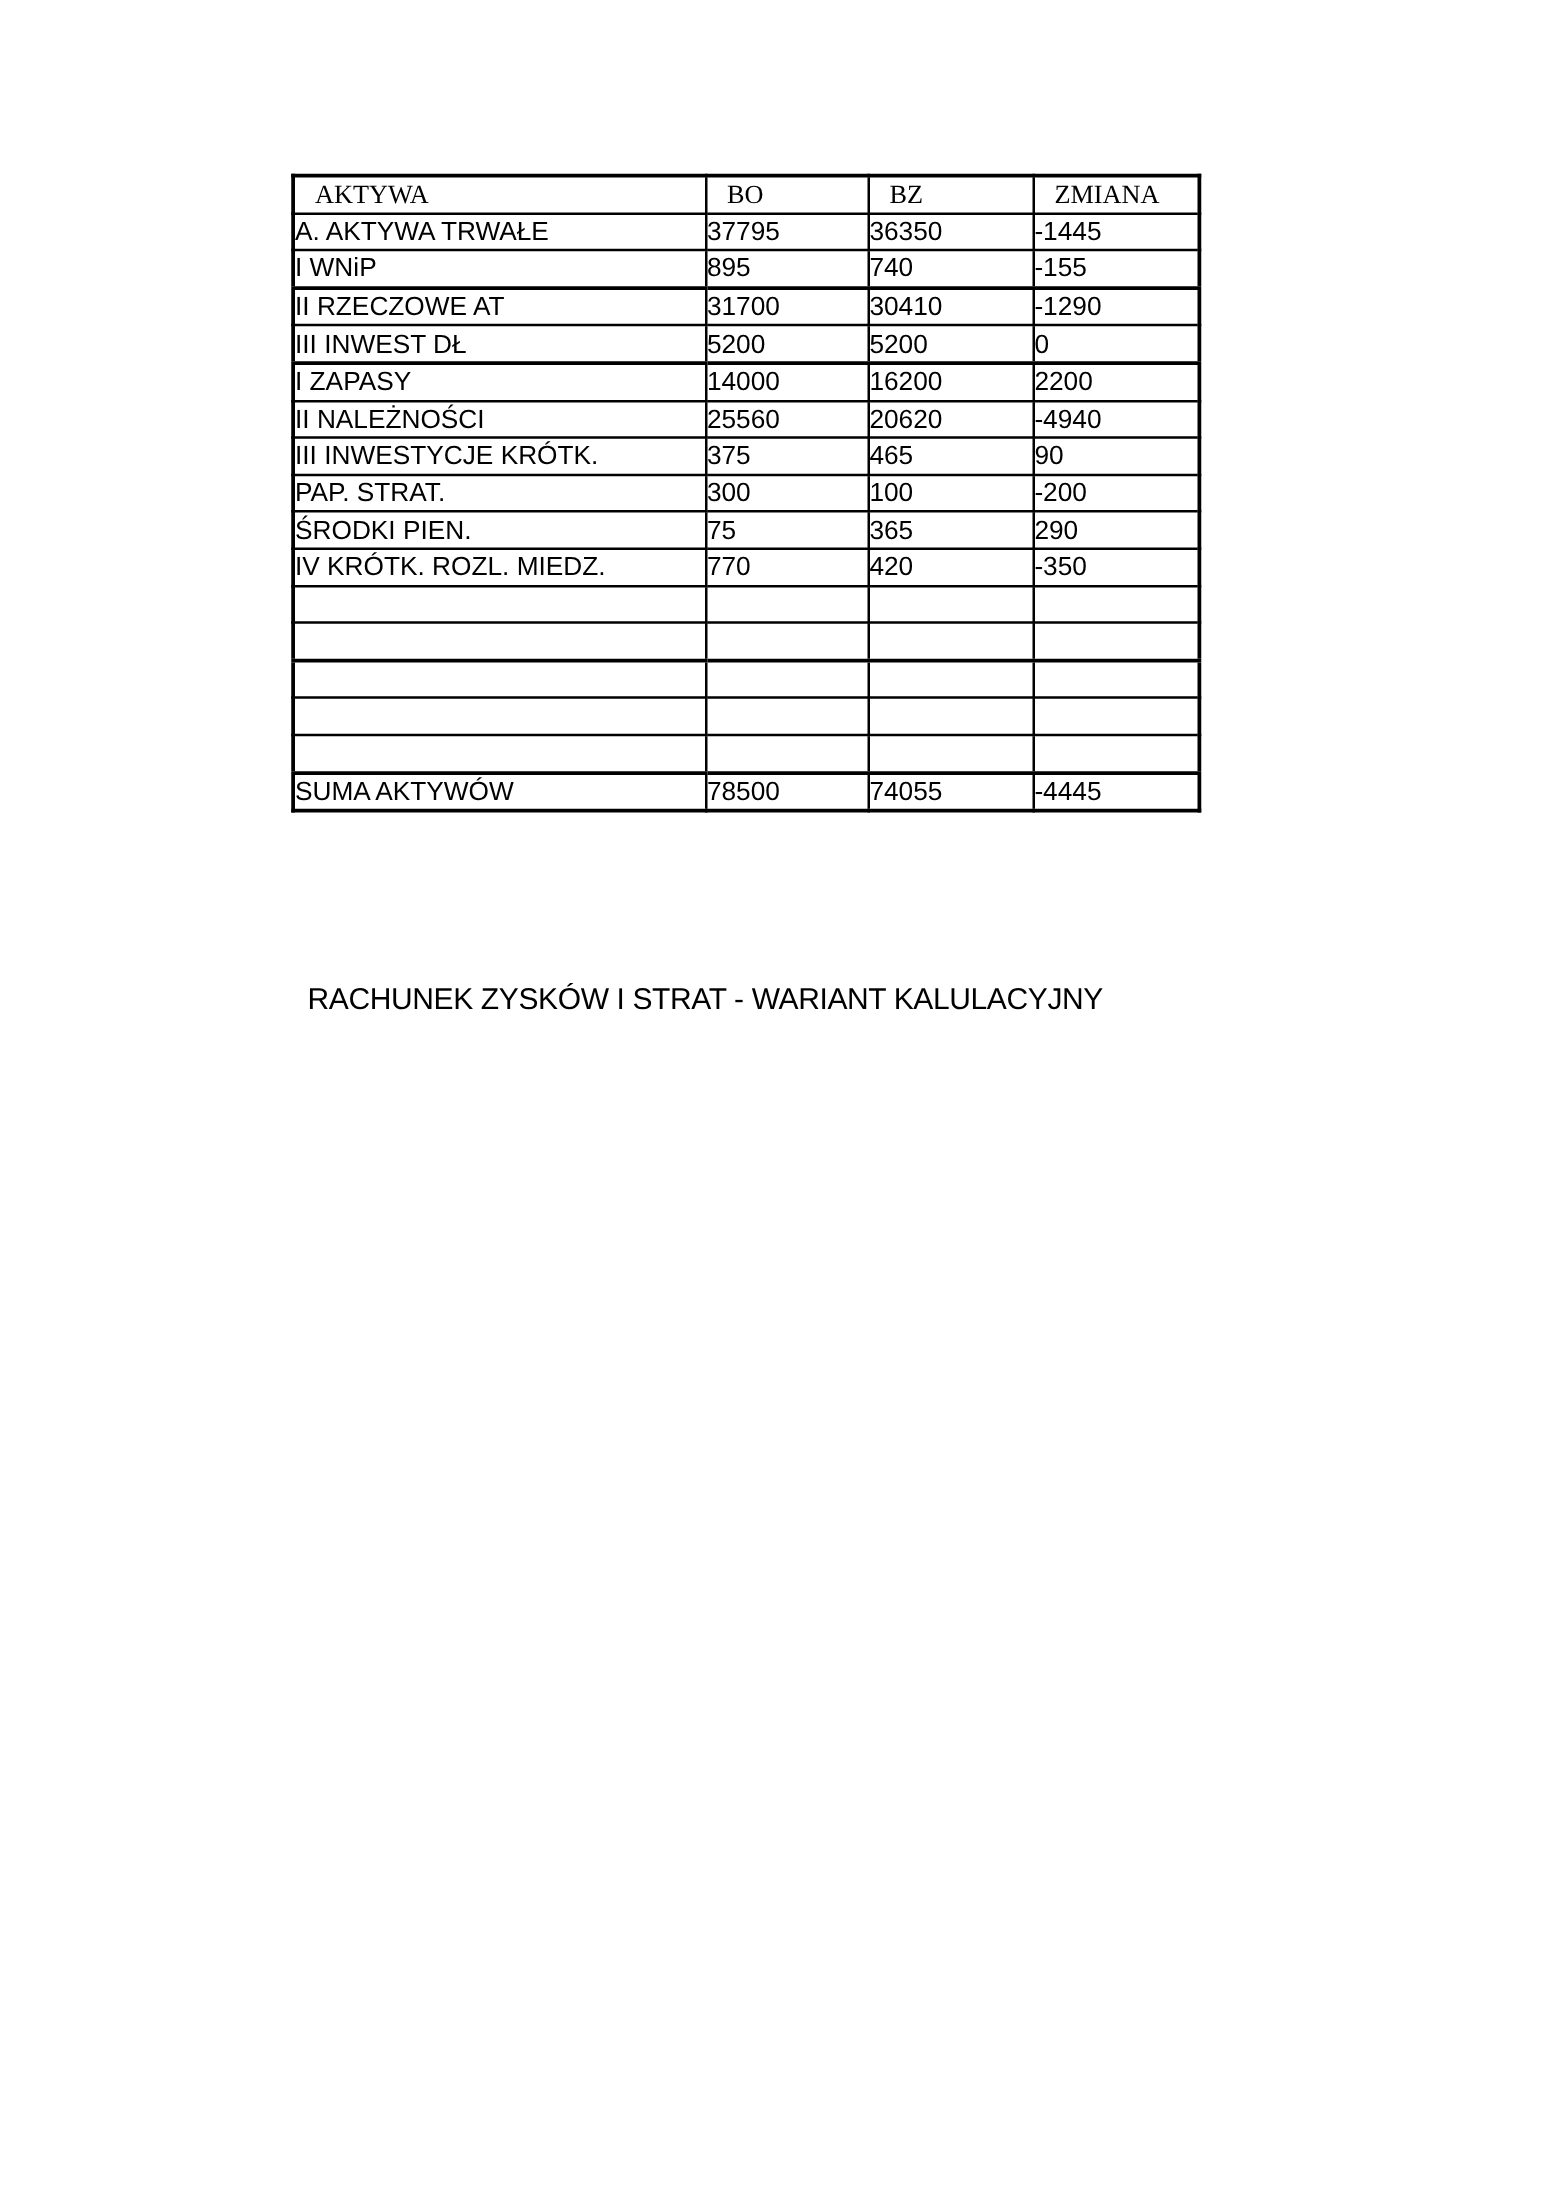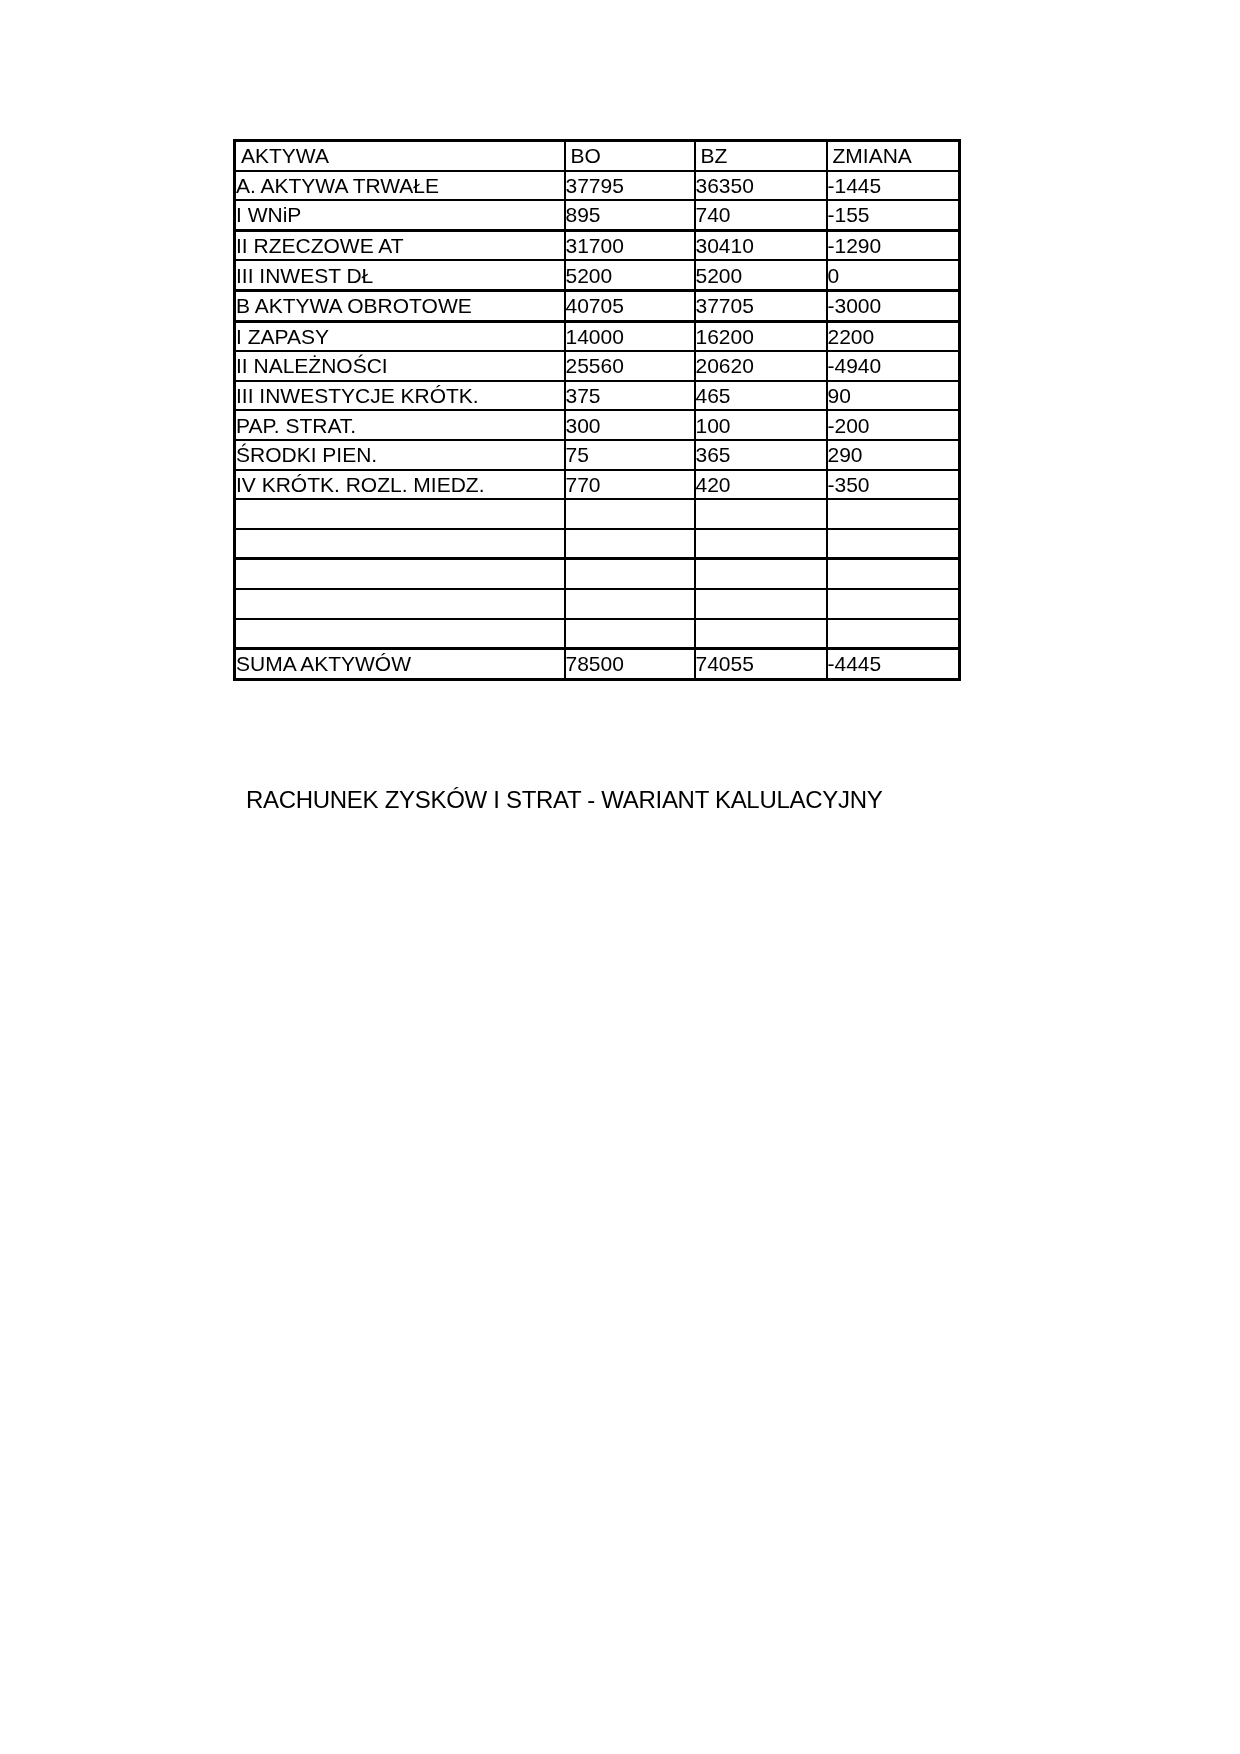"AKTYWA" table.balance-table th { font-family: none -> Liberation Serif, serif; padding-left: 5px -> 16px }
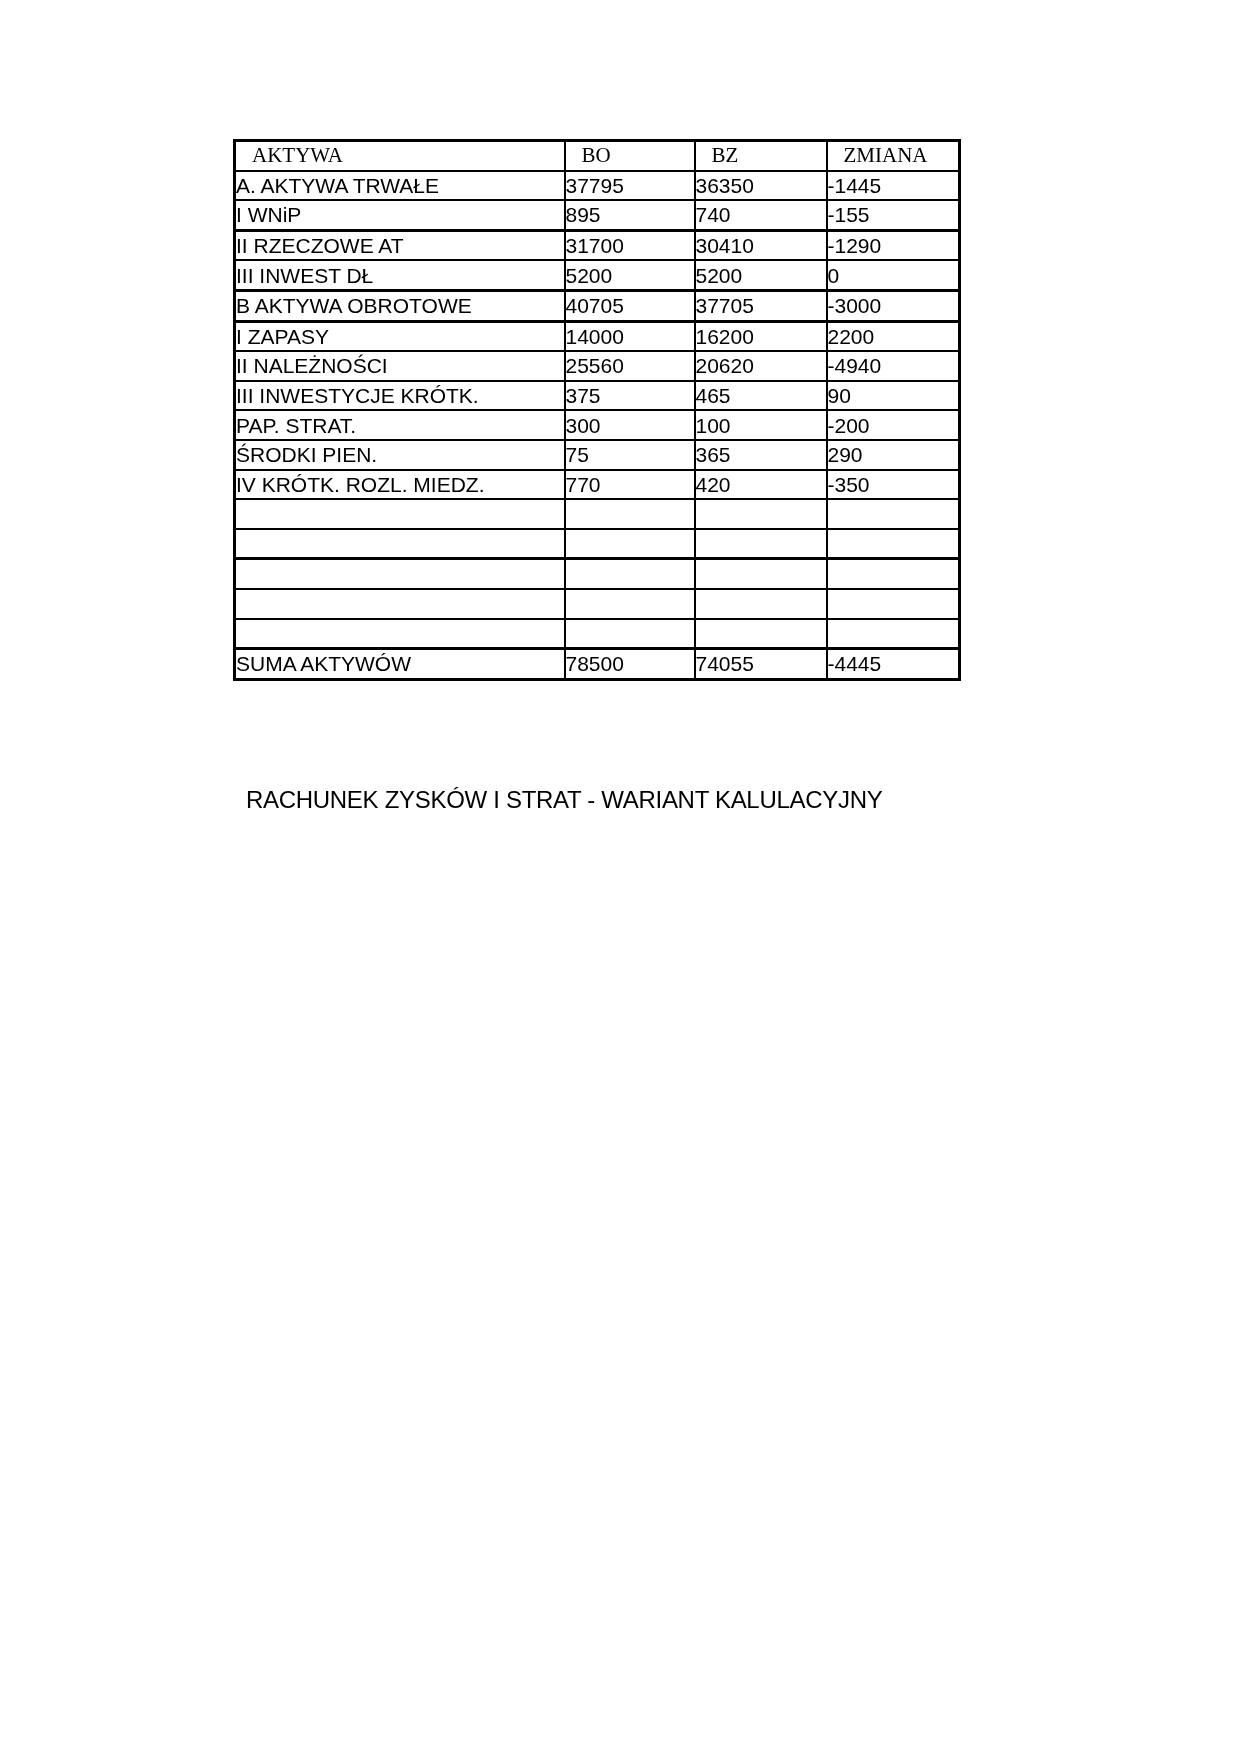"B AKTYWA OBROTOWE" tr.thick-top { html: <tr> <td>B AKTYWA OBROTOWE</td> <td>40705</td> <td>37705</td> <td>-3000</td> </tr> -> none }
